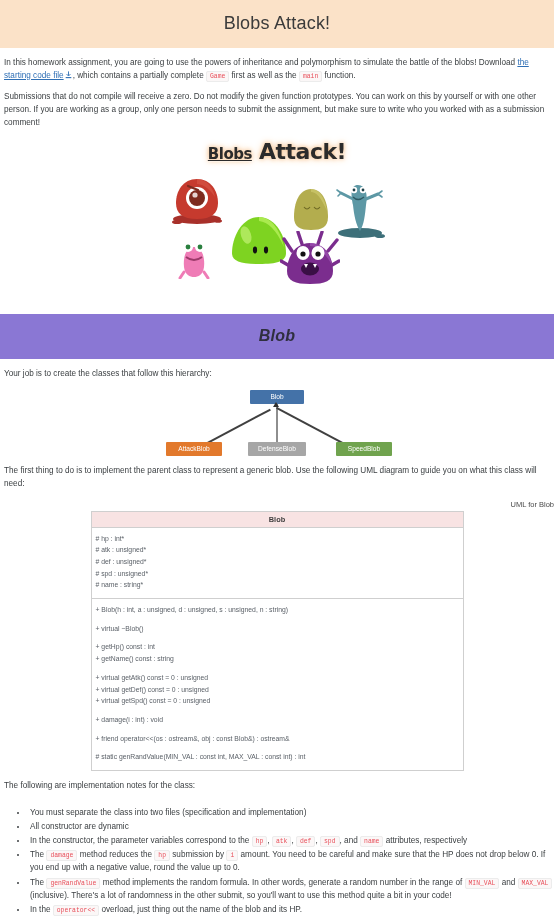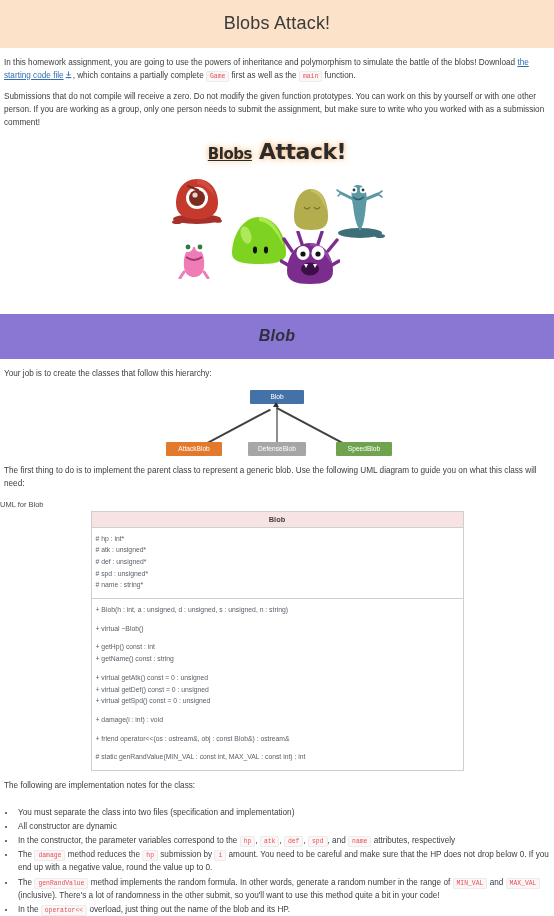"UML for Blob" .uml-caption { text-align: left -> right }
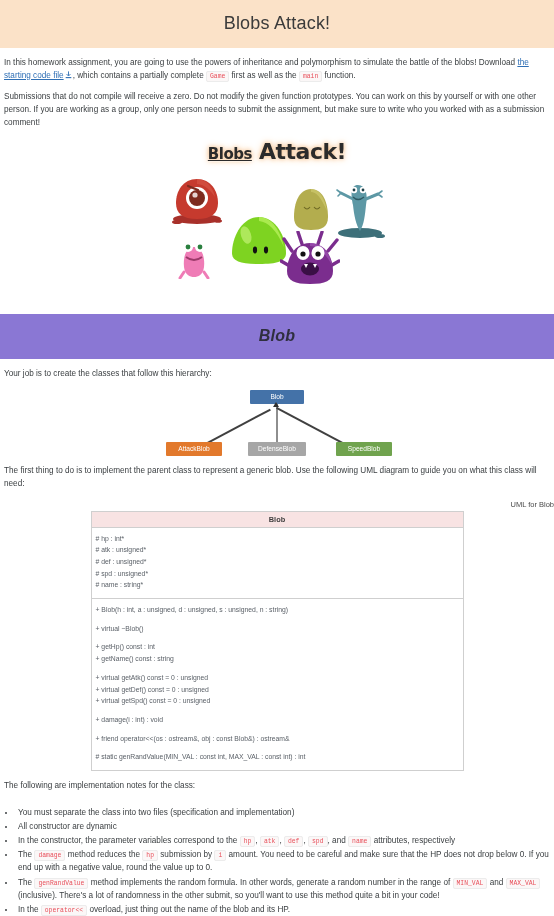"You must separate the class" ul.notes { padding-left: 16px -> 28px }
